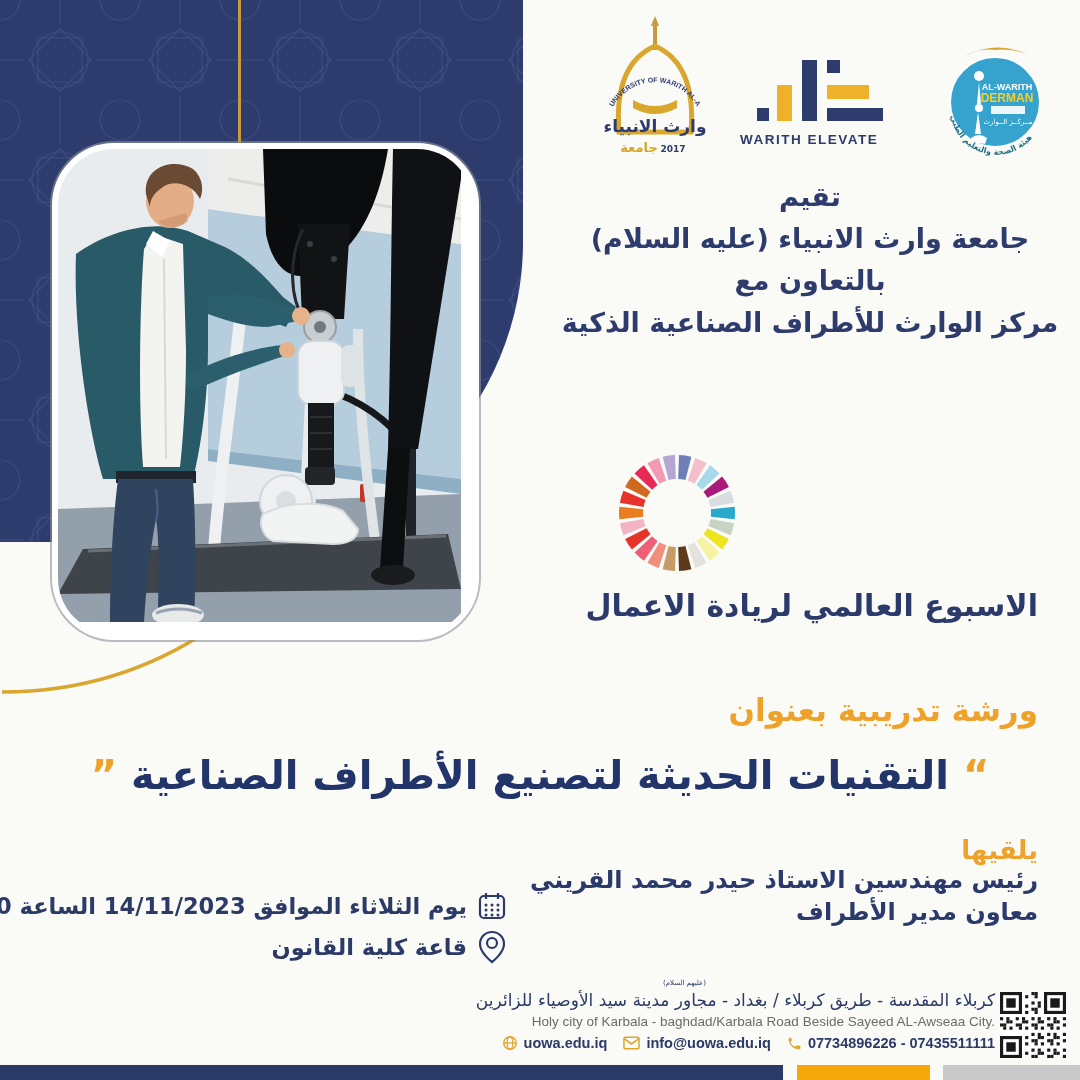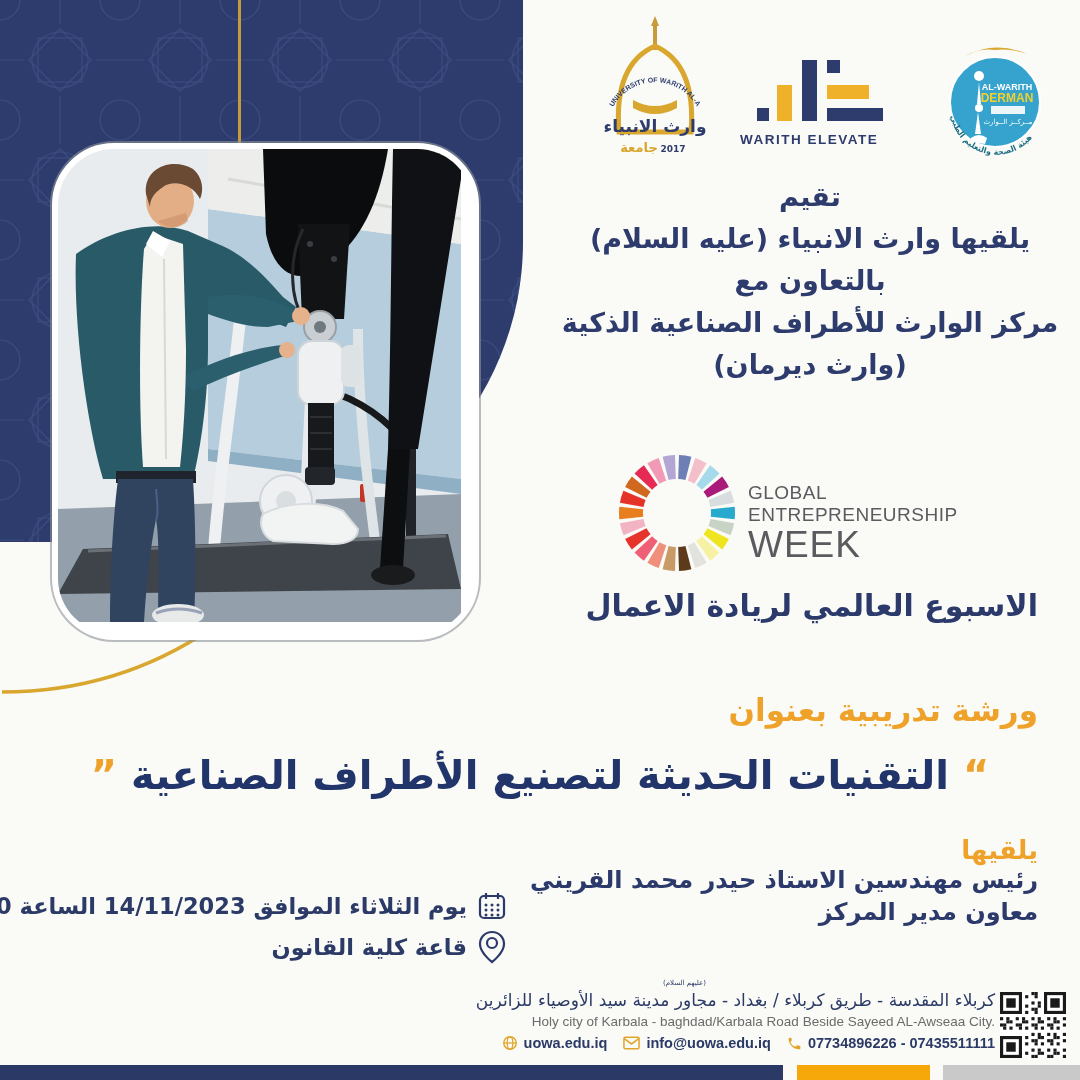"يلقيها وارث الانبياء (عليه السلام)" div { text: يلقيها -> جامعة }
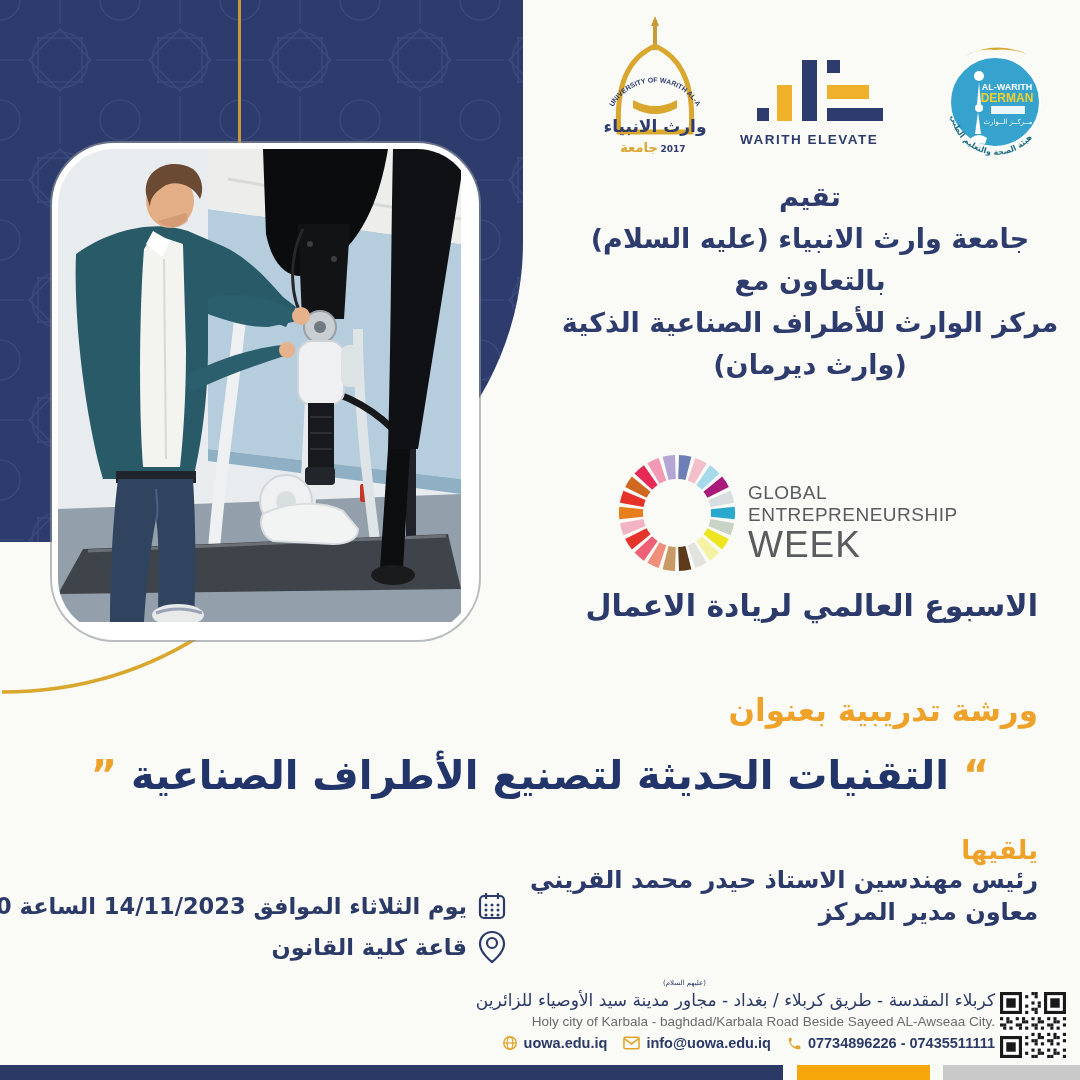"(وارث ديرمان)" div { html: <div>(وارث ديرمان)</div> -> none }
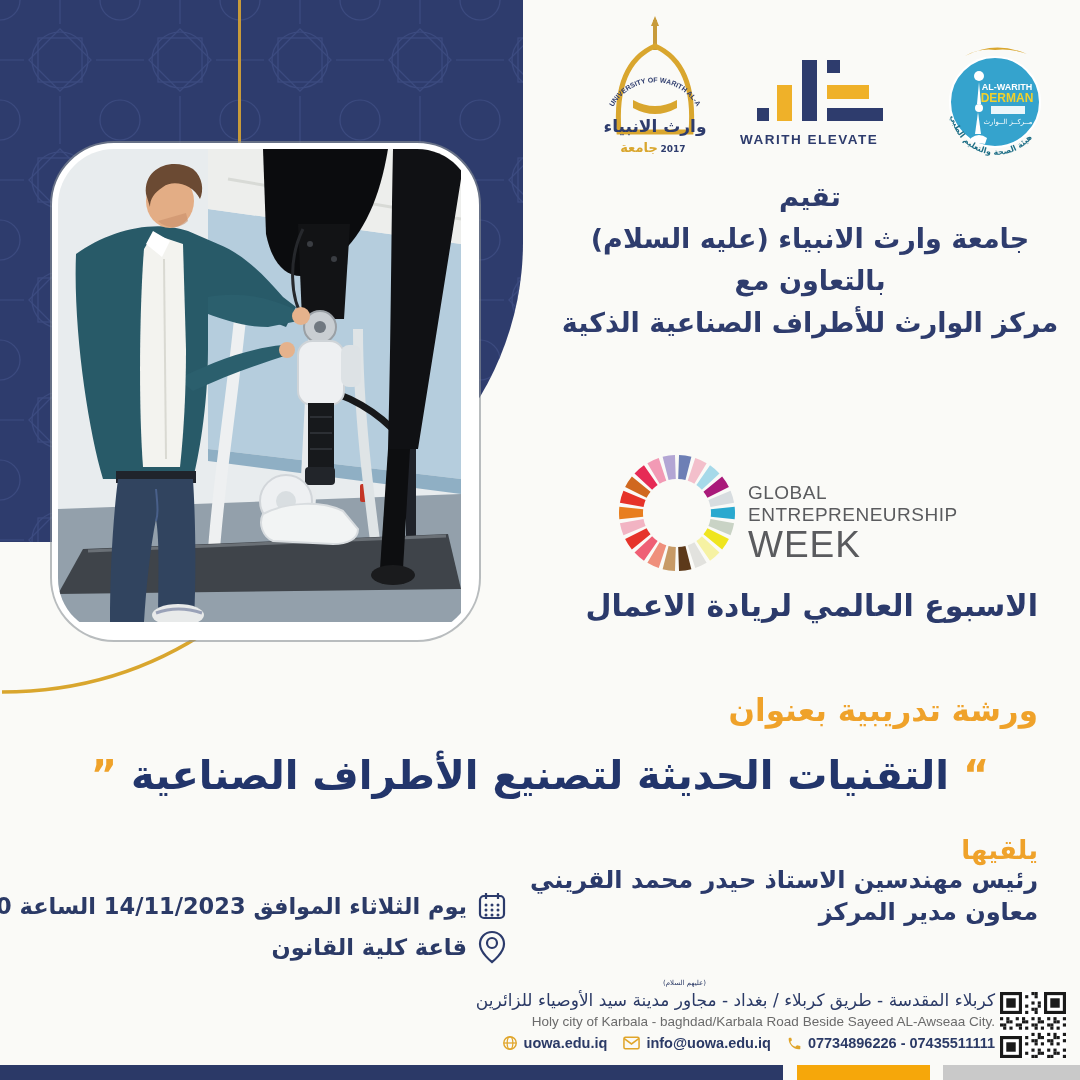"GLOBAL" div.gew-words { html: <div> <div>GLOBAL</div> <div>ENTREPRENEURSHIP</div> <div>WEEK</div> </div> -> none }
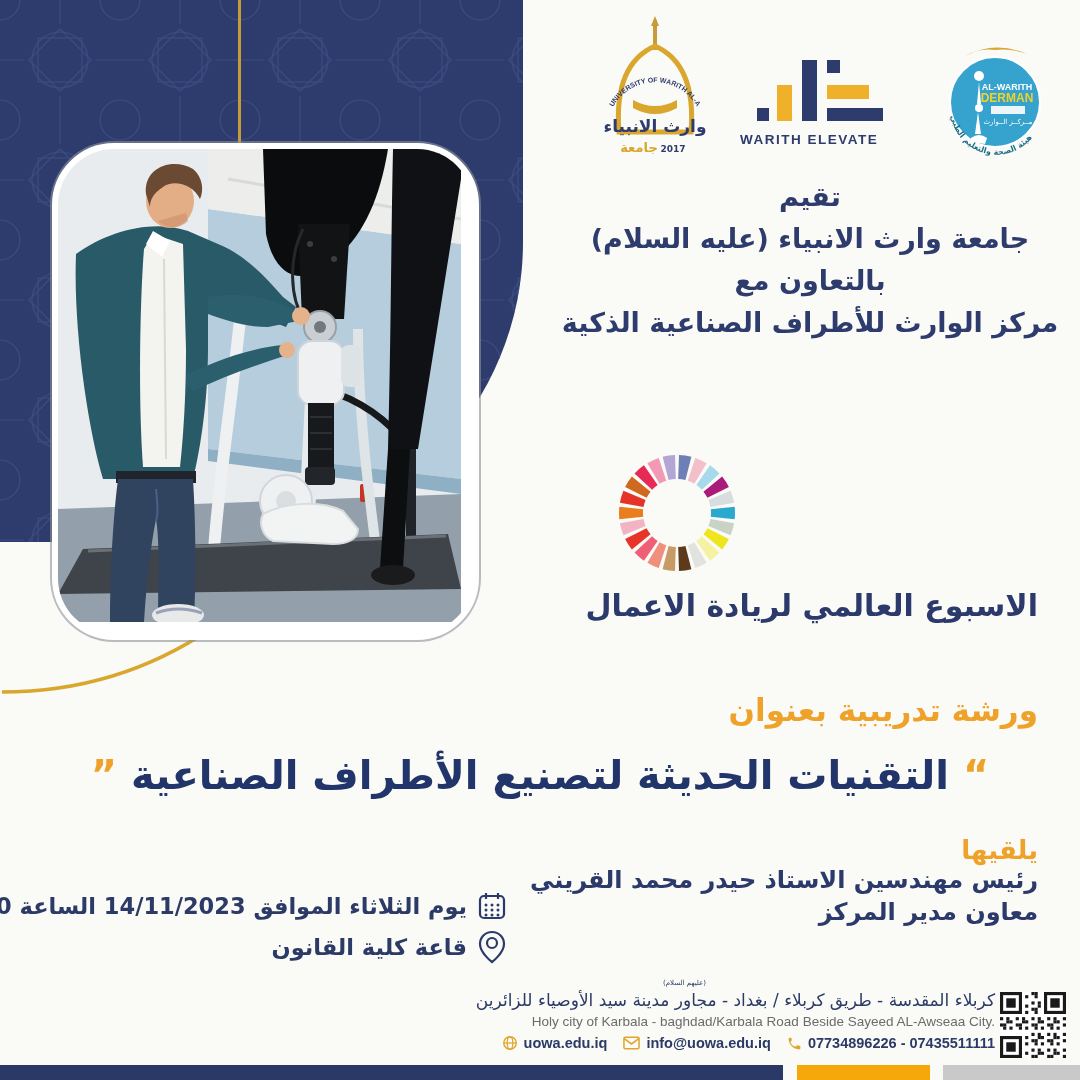"معاون مدير المركز" div.sp-role { text: المركز -> الأطراف }
